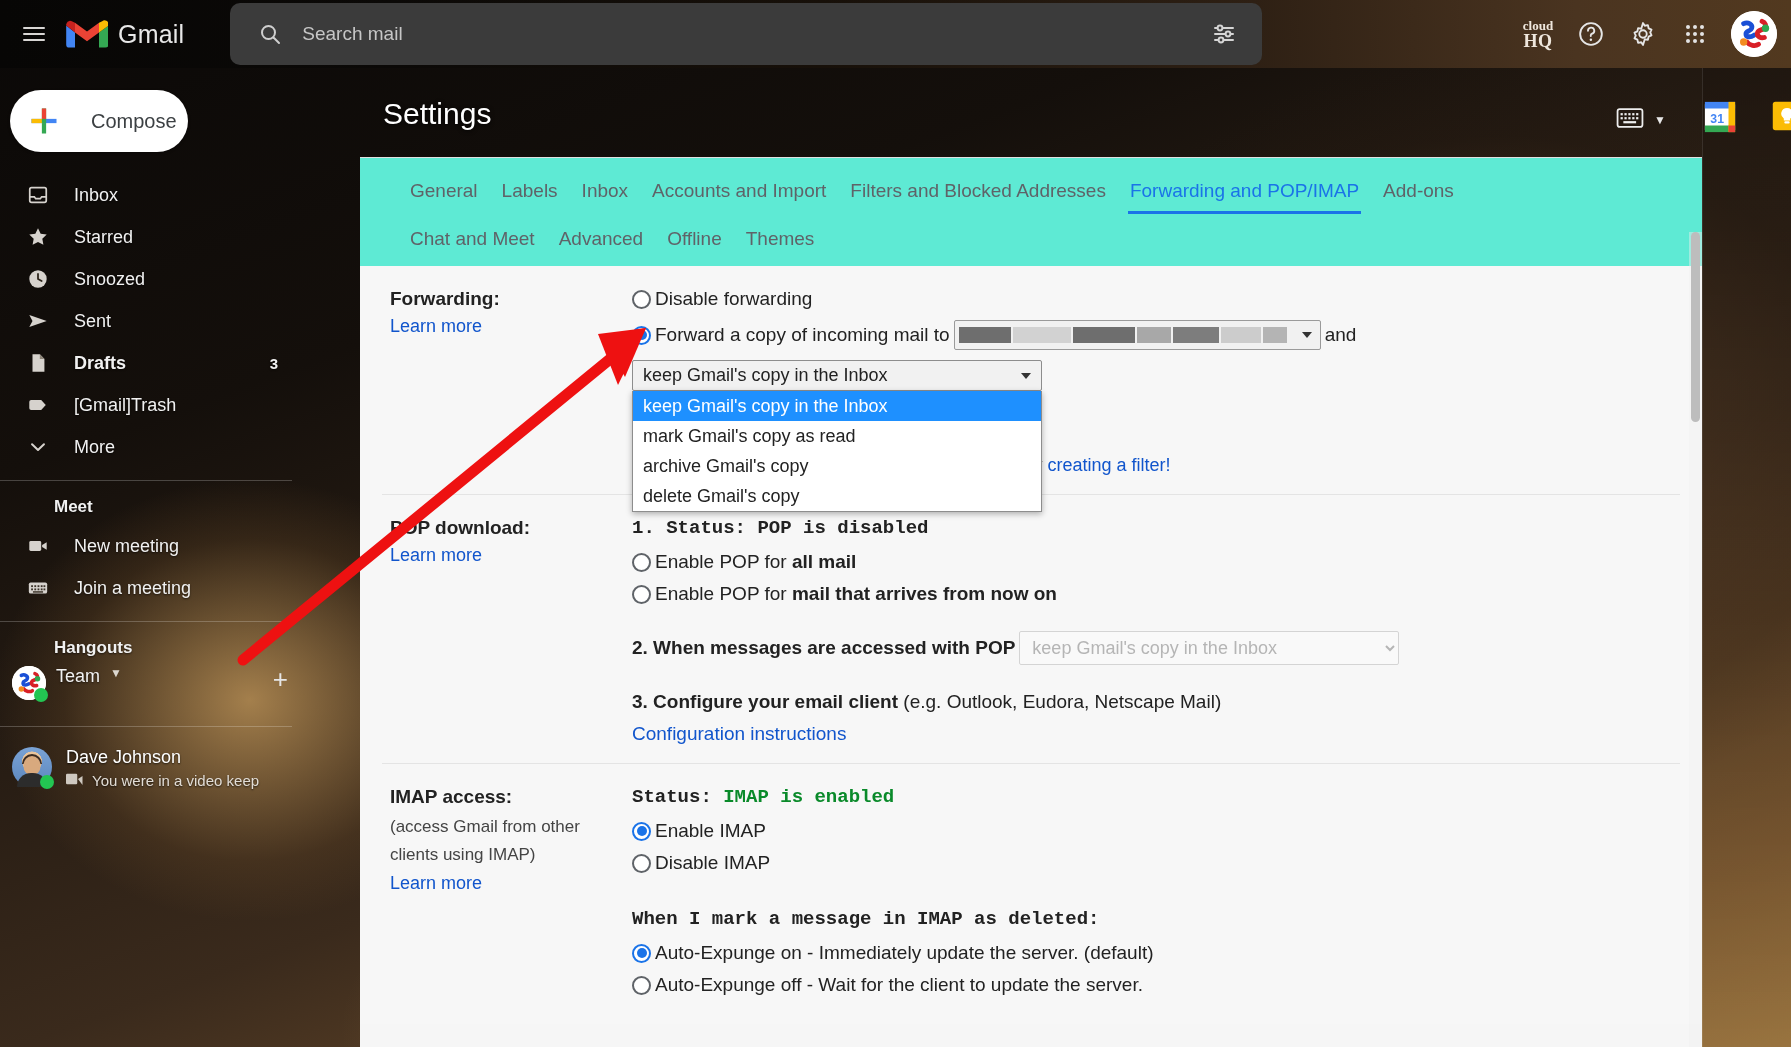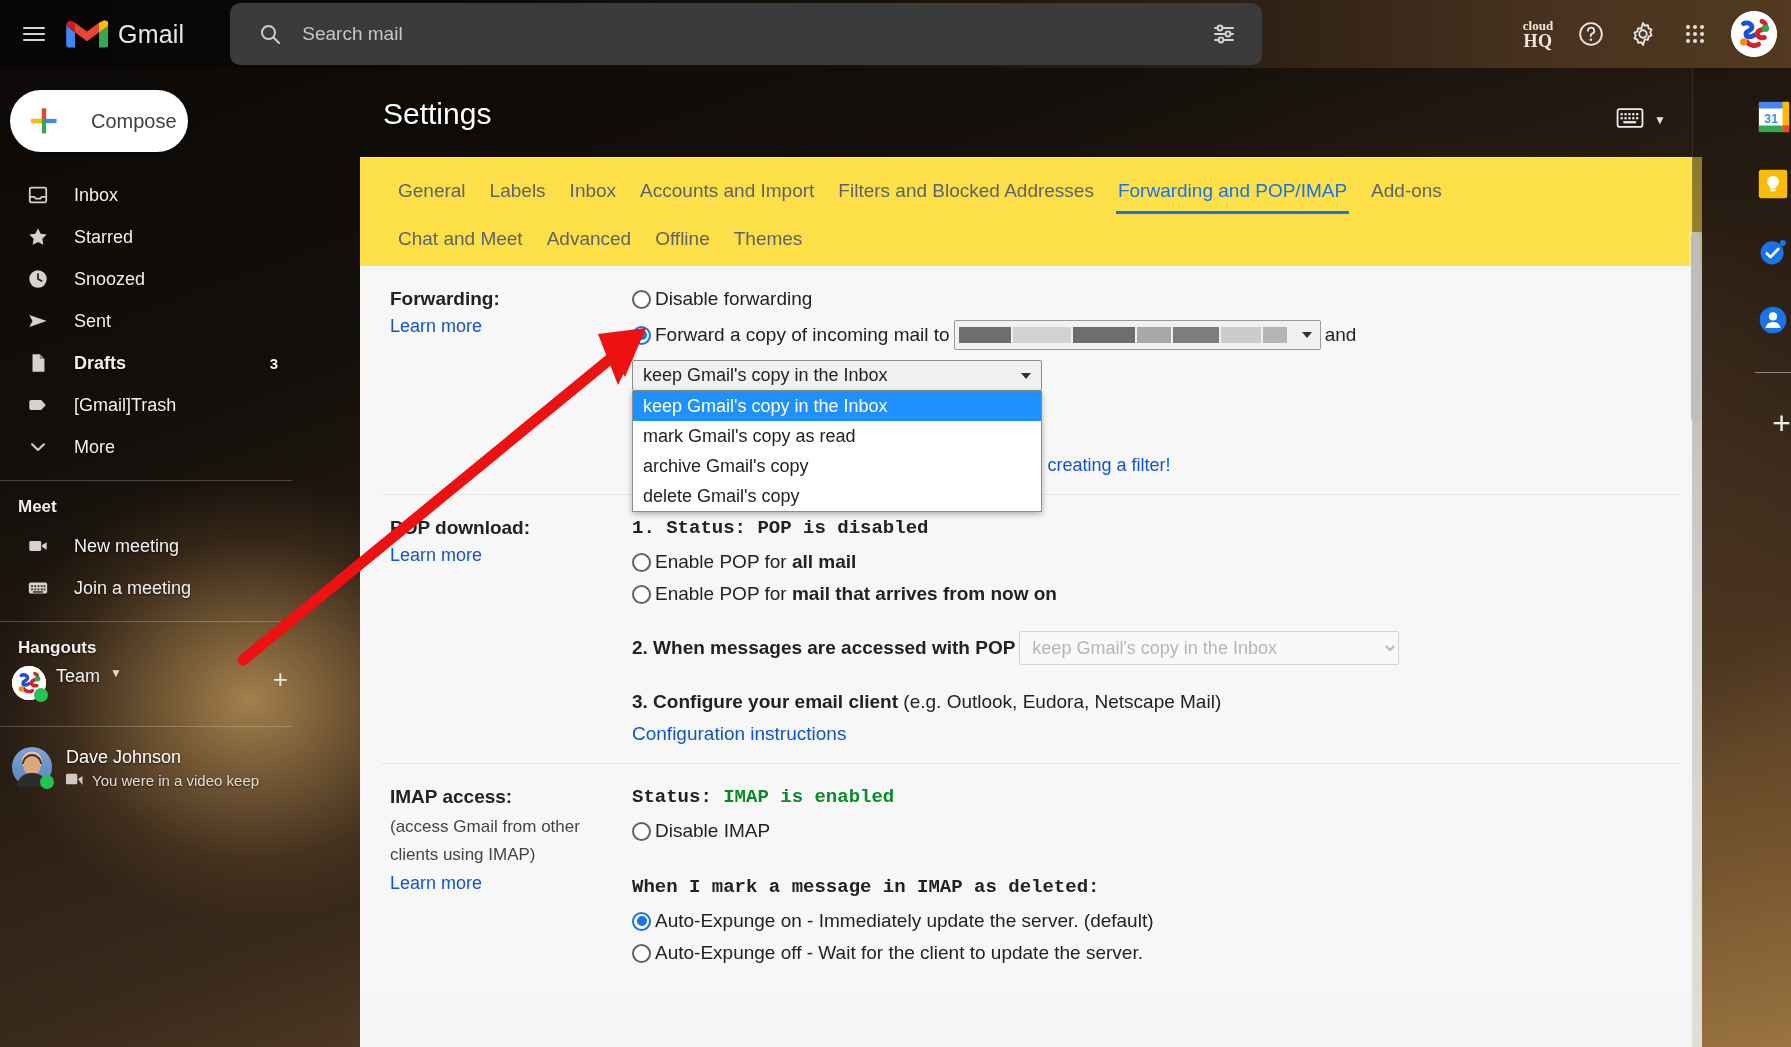"31" #rightrail { align-items: flex-end -> flex-start; flex-direction: column -> row; width: 99px -> 89px }
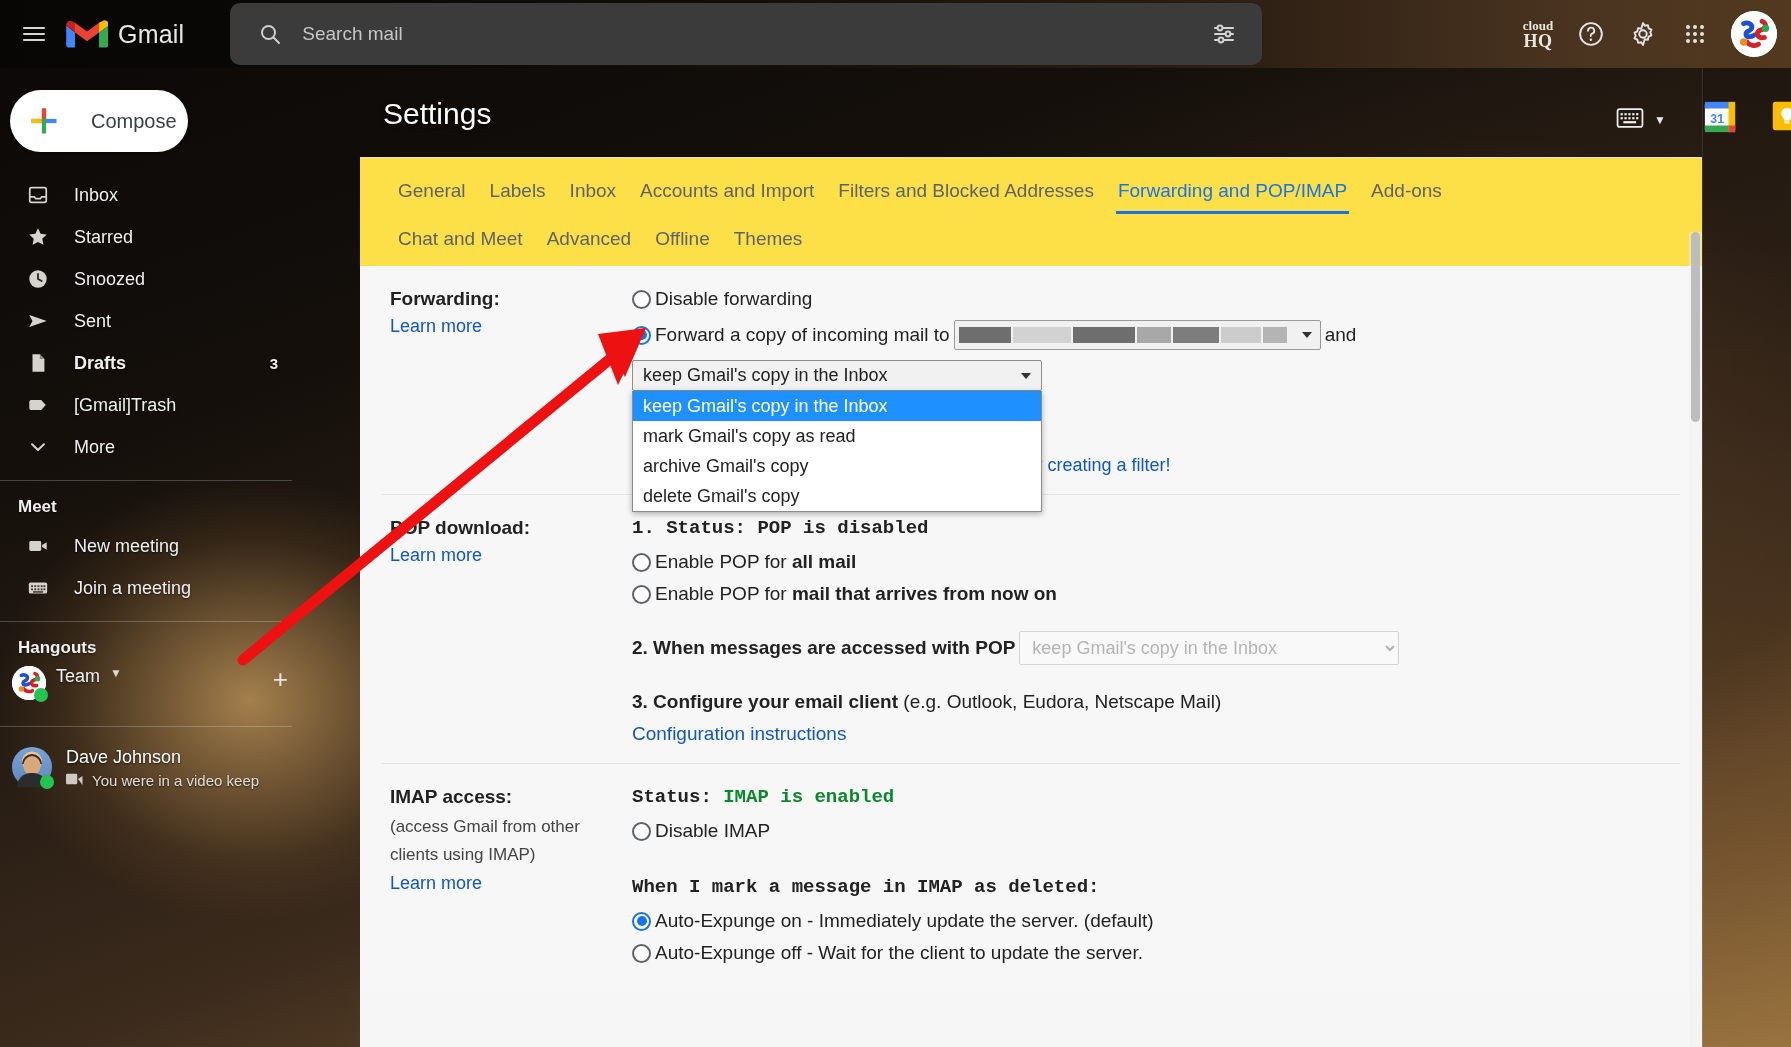"General" #tabs { background: #fde047 -> #5eead4; padding: 18px 22px 0 26px -> 18px 22px 0 38px }
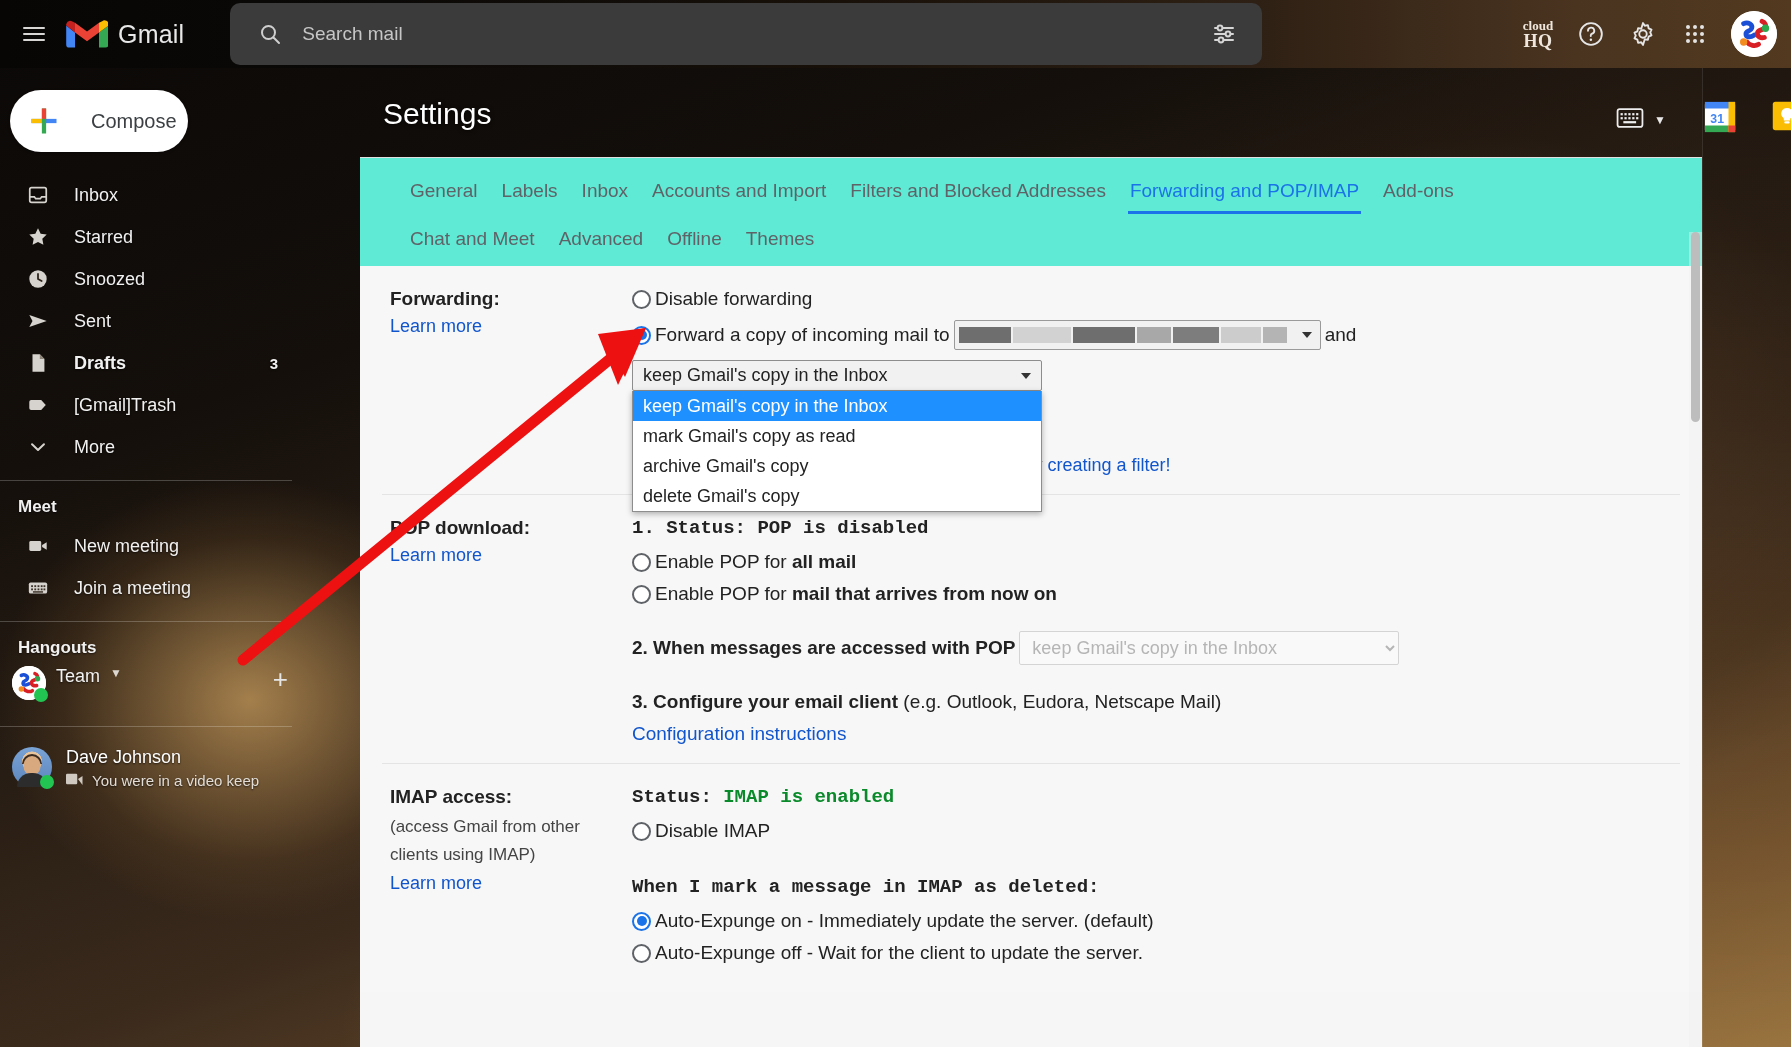"Meet" .navhead { margin-left: none -> 36px }
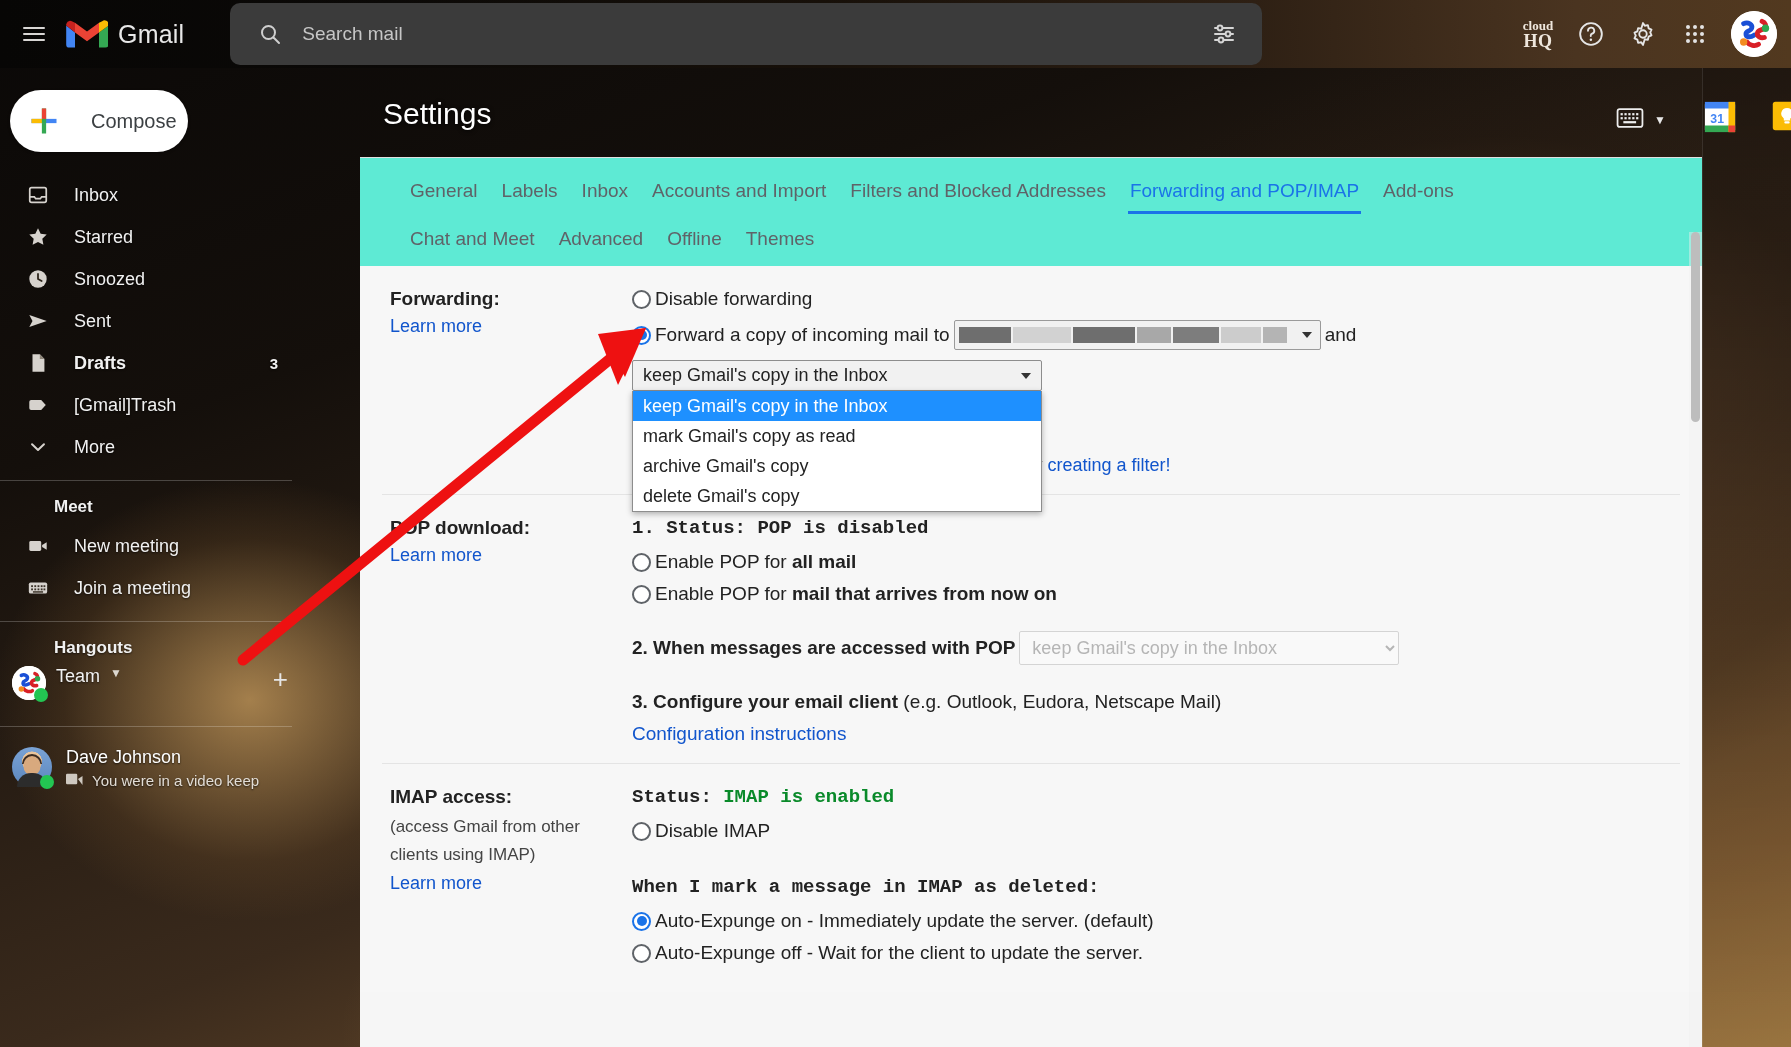"Enable IMAP" div.optline { html: none -> <div> <span></span> <span>Enable IMAP</span> </div> }
